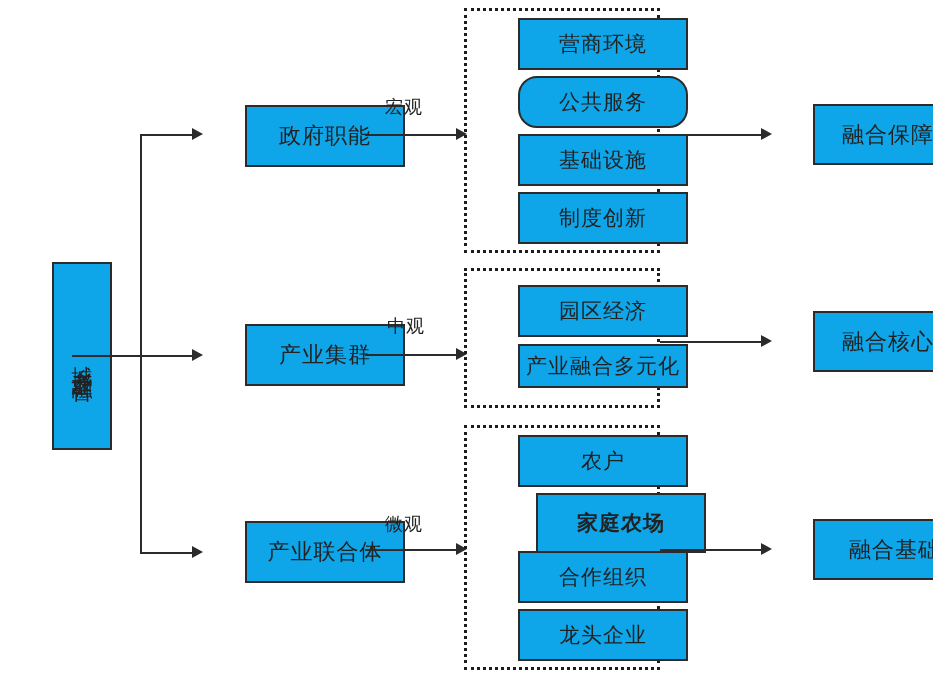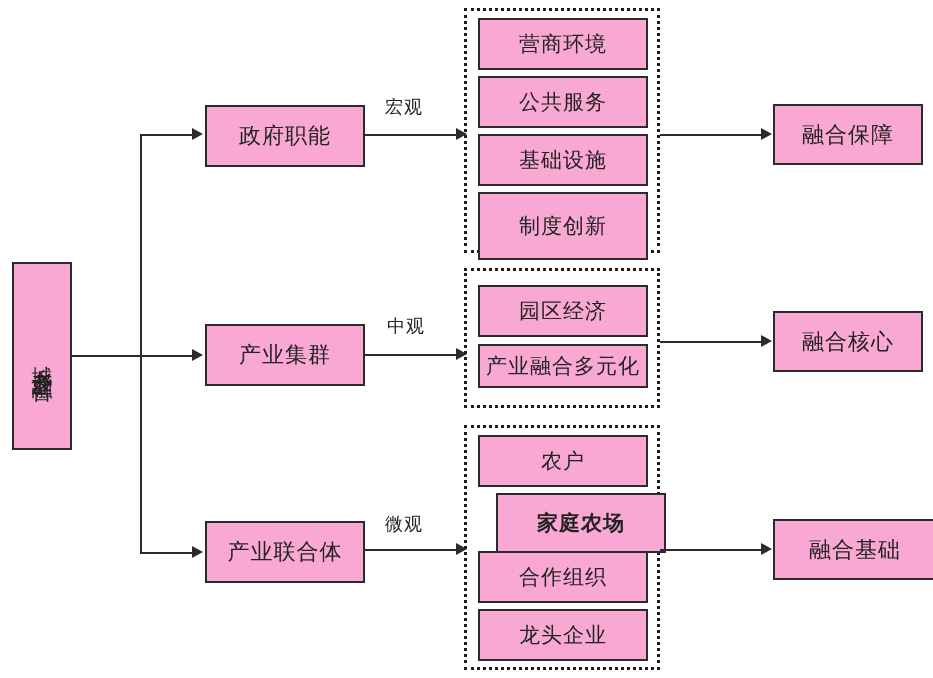"营商环境" .node { background: #f9a8d4 -> #0ea5e9; margin-left: none -> 40px }
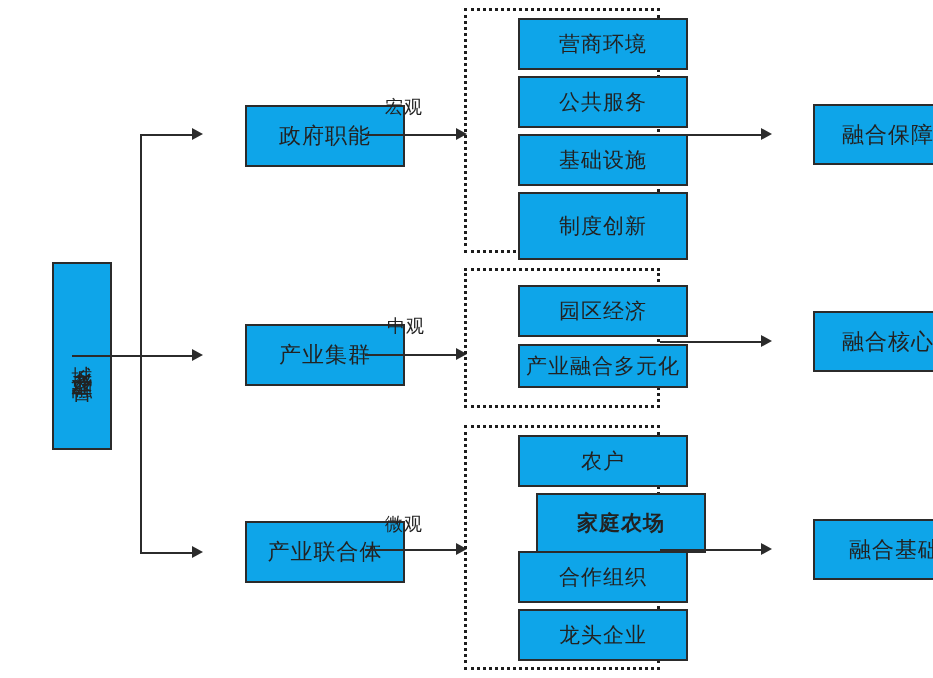"公共服务" div.node { border-radius: none -> 19px }
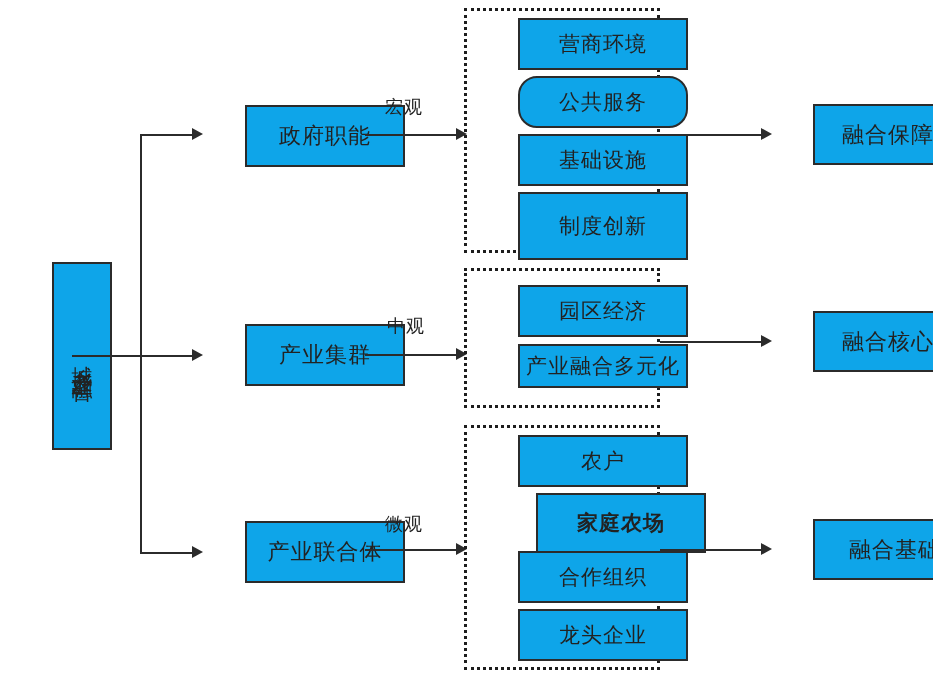"制度创新" div.node { height: 68px -> 52px }
